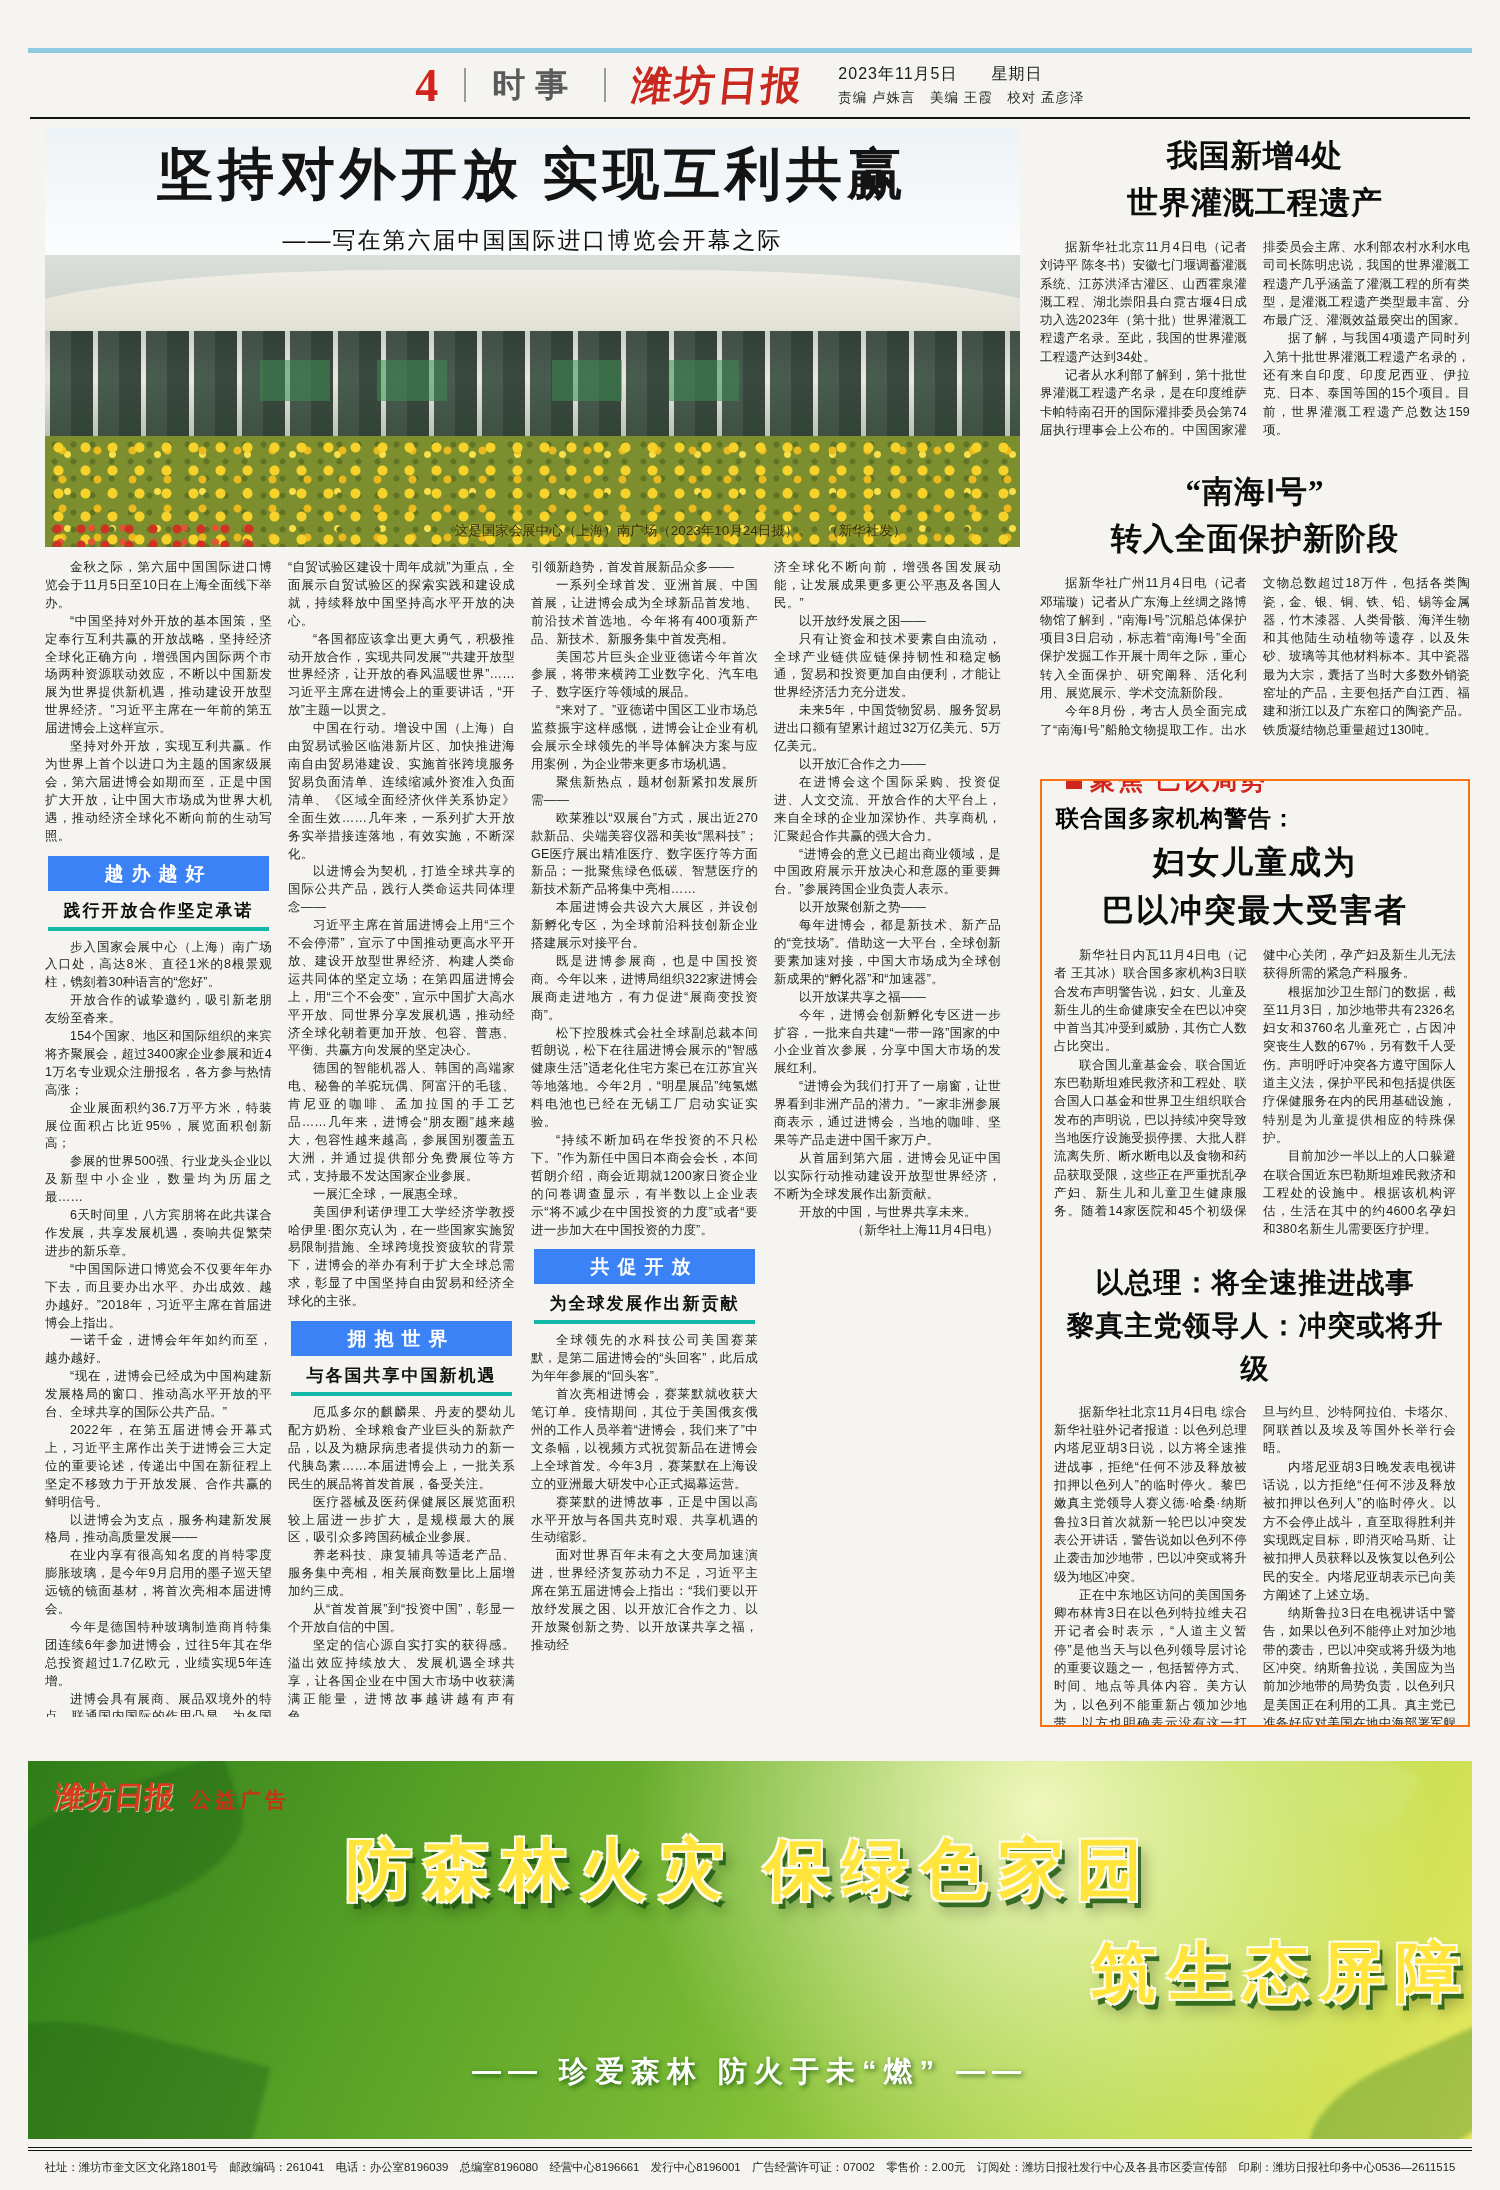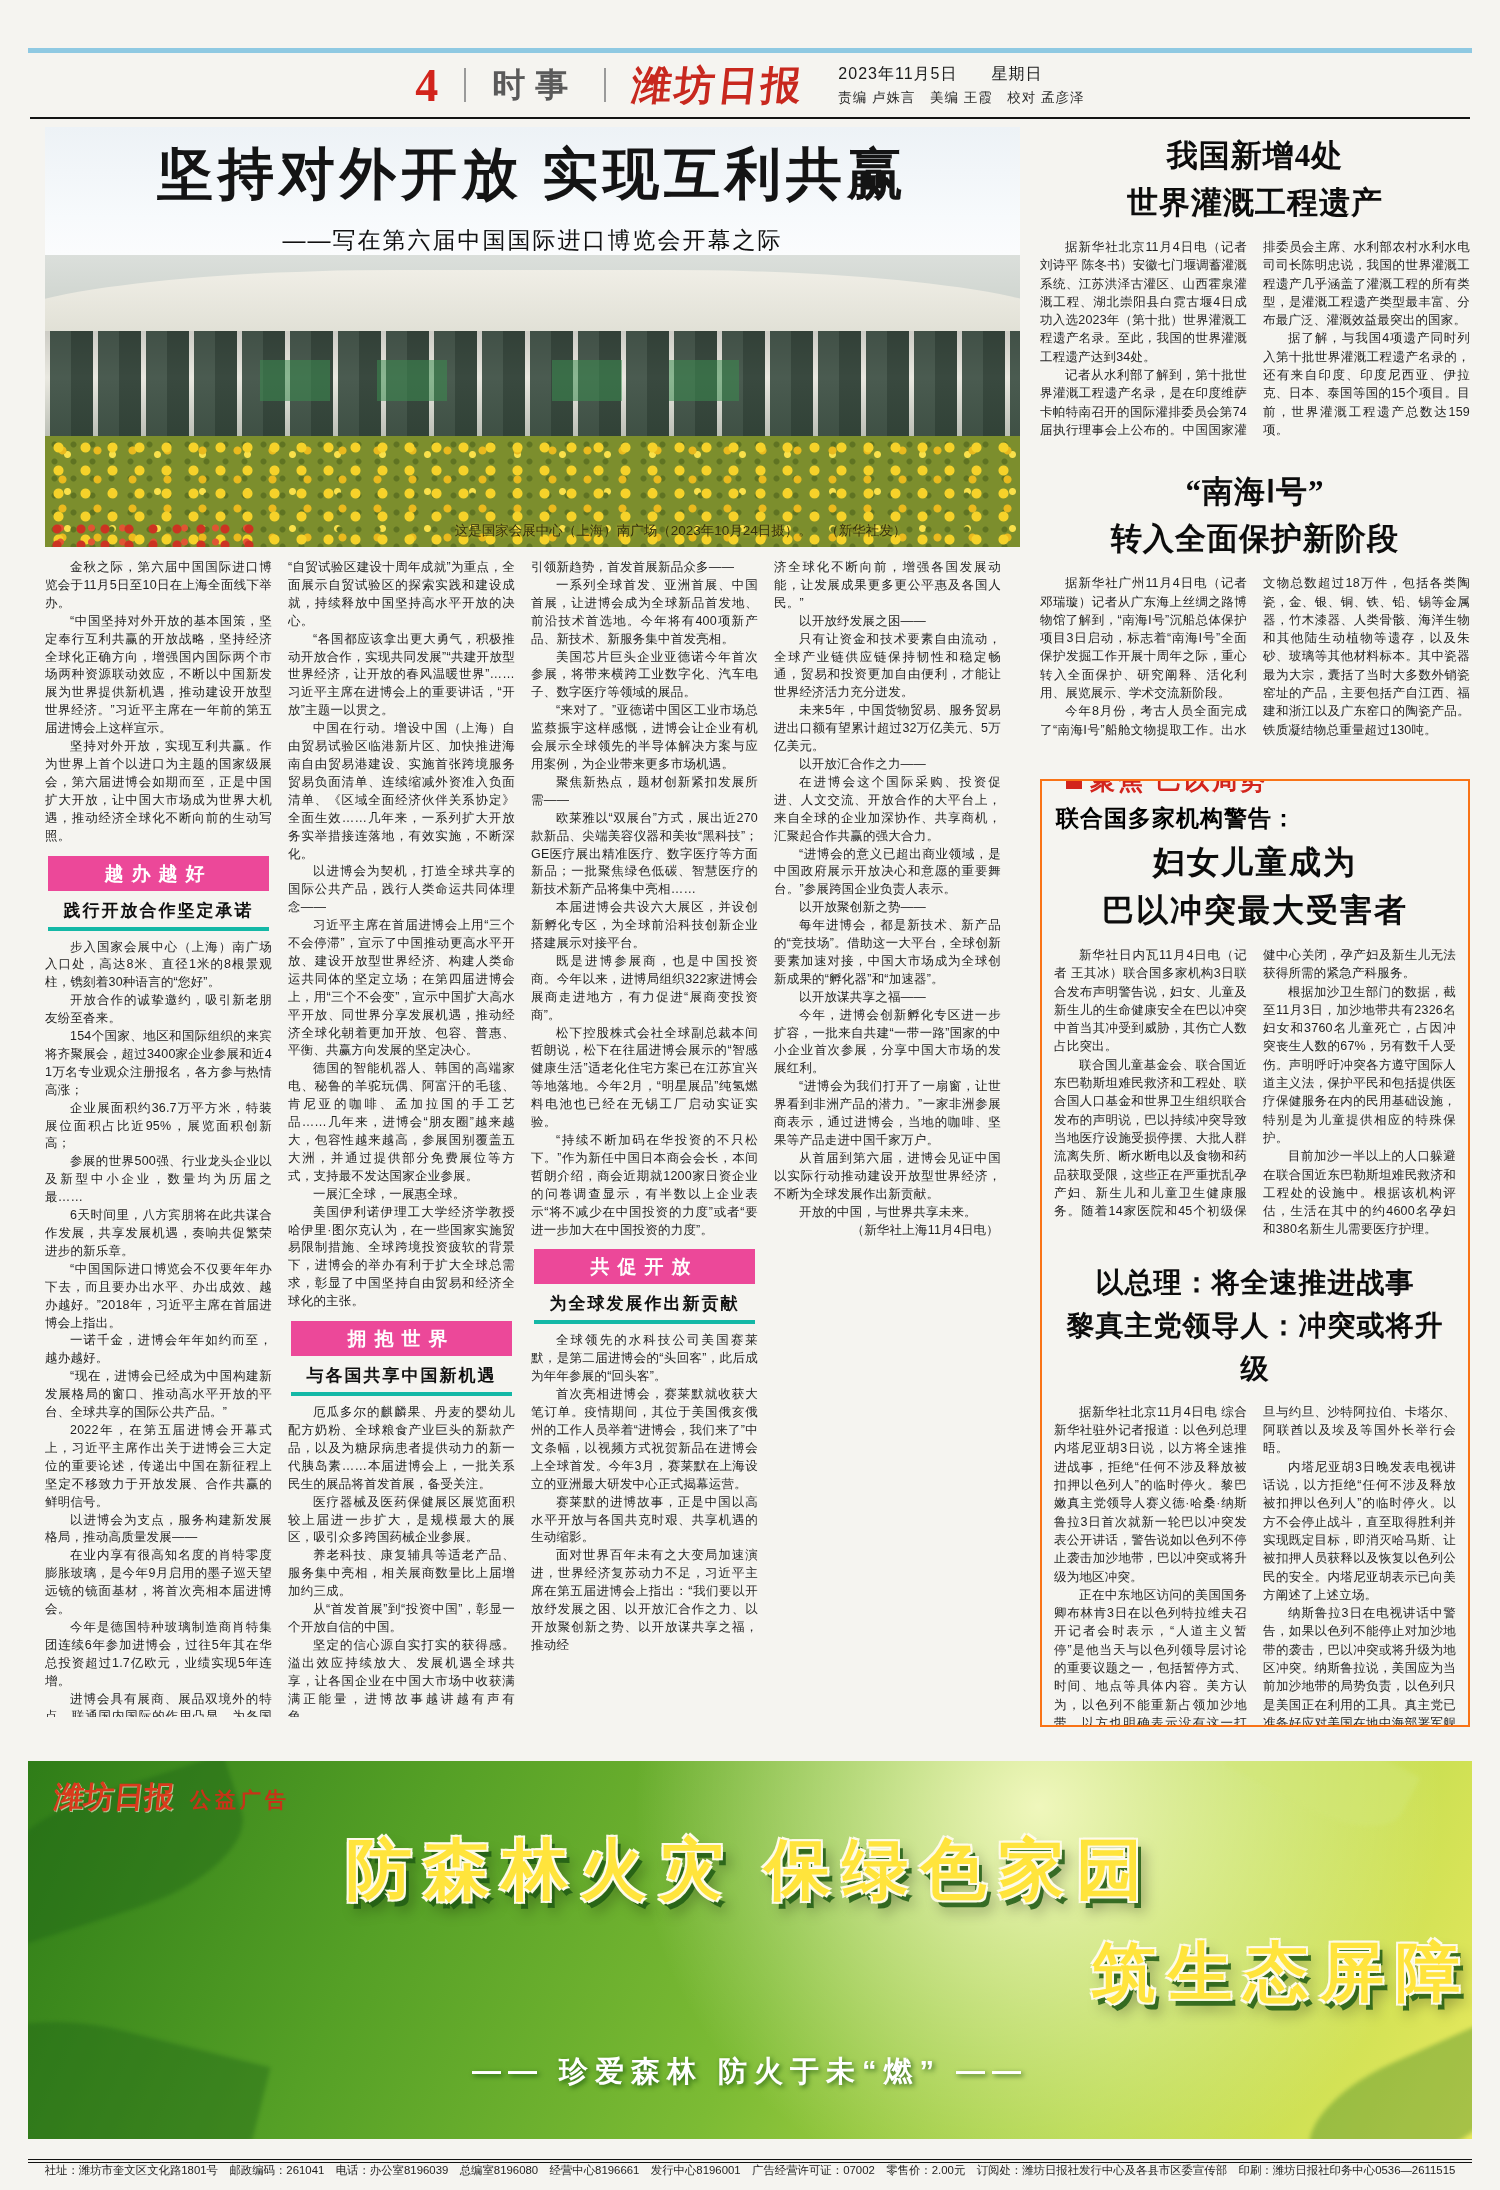"越办越好" .sec-bar { background: #ec4899 -> #3b82f6 }
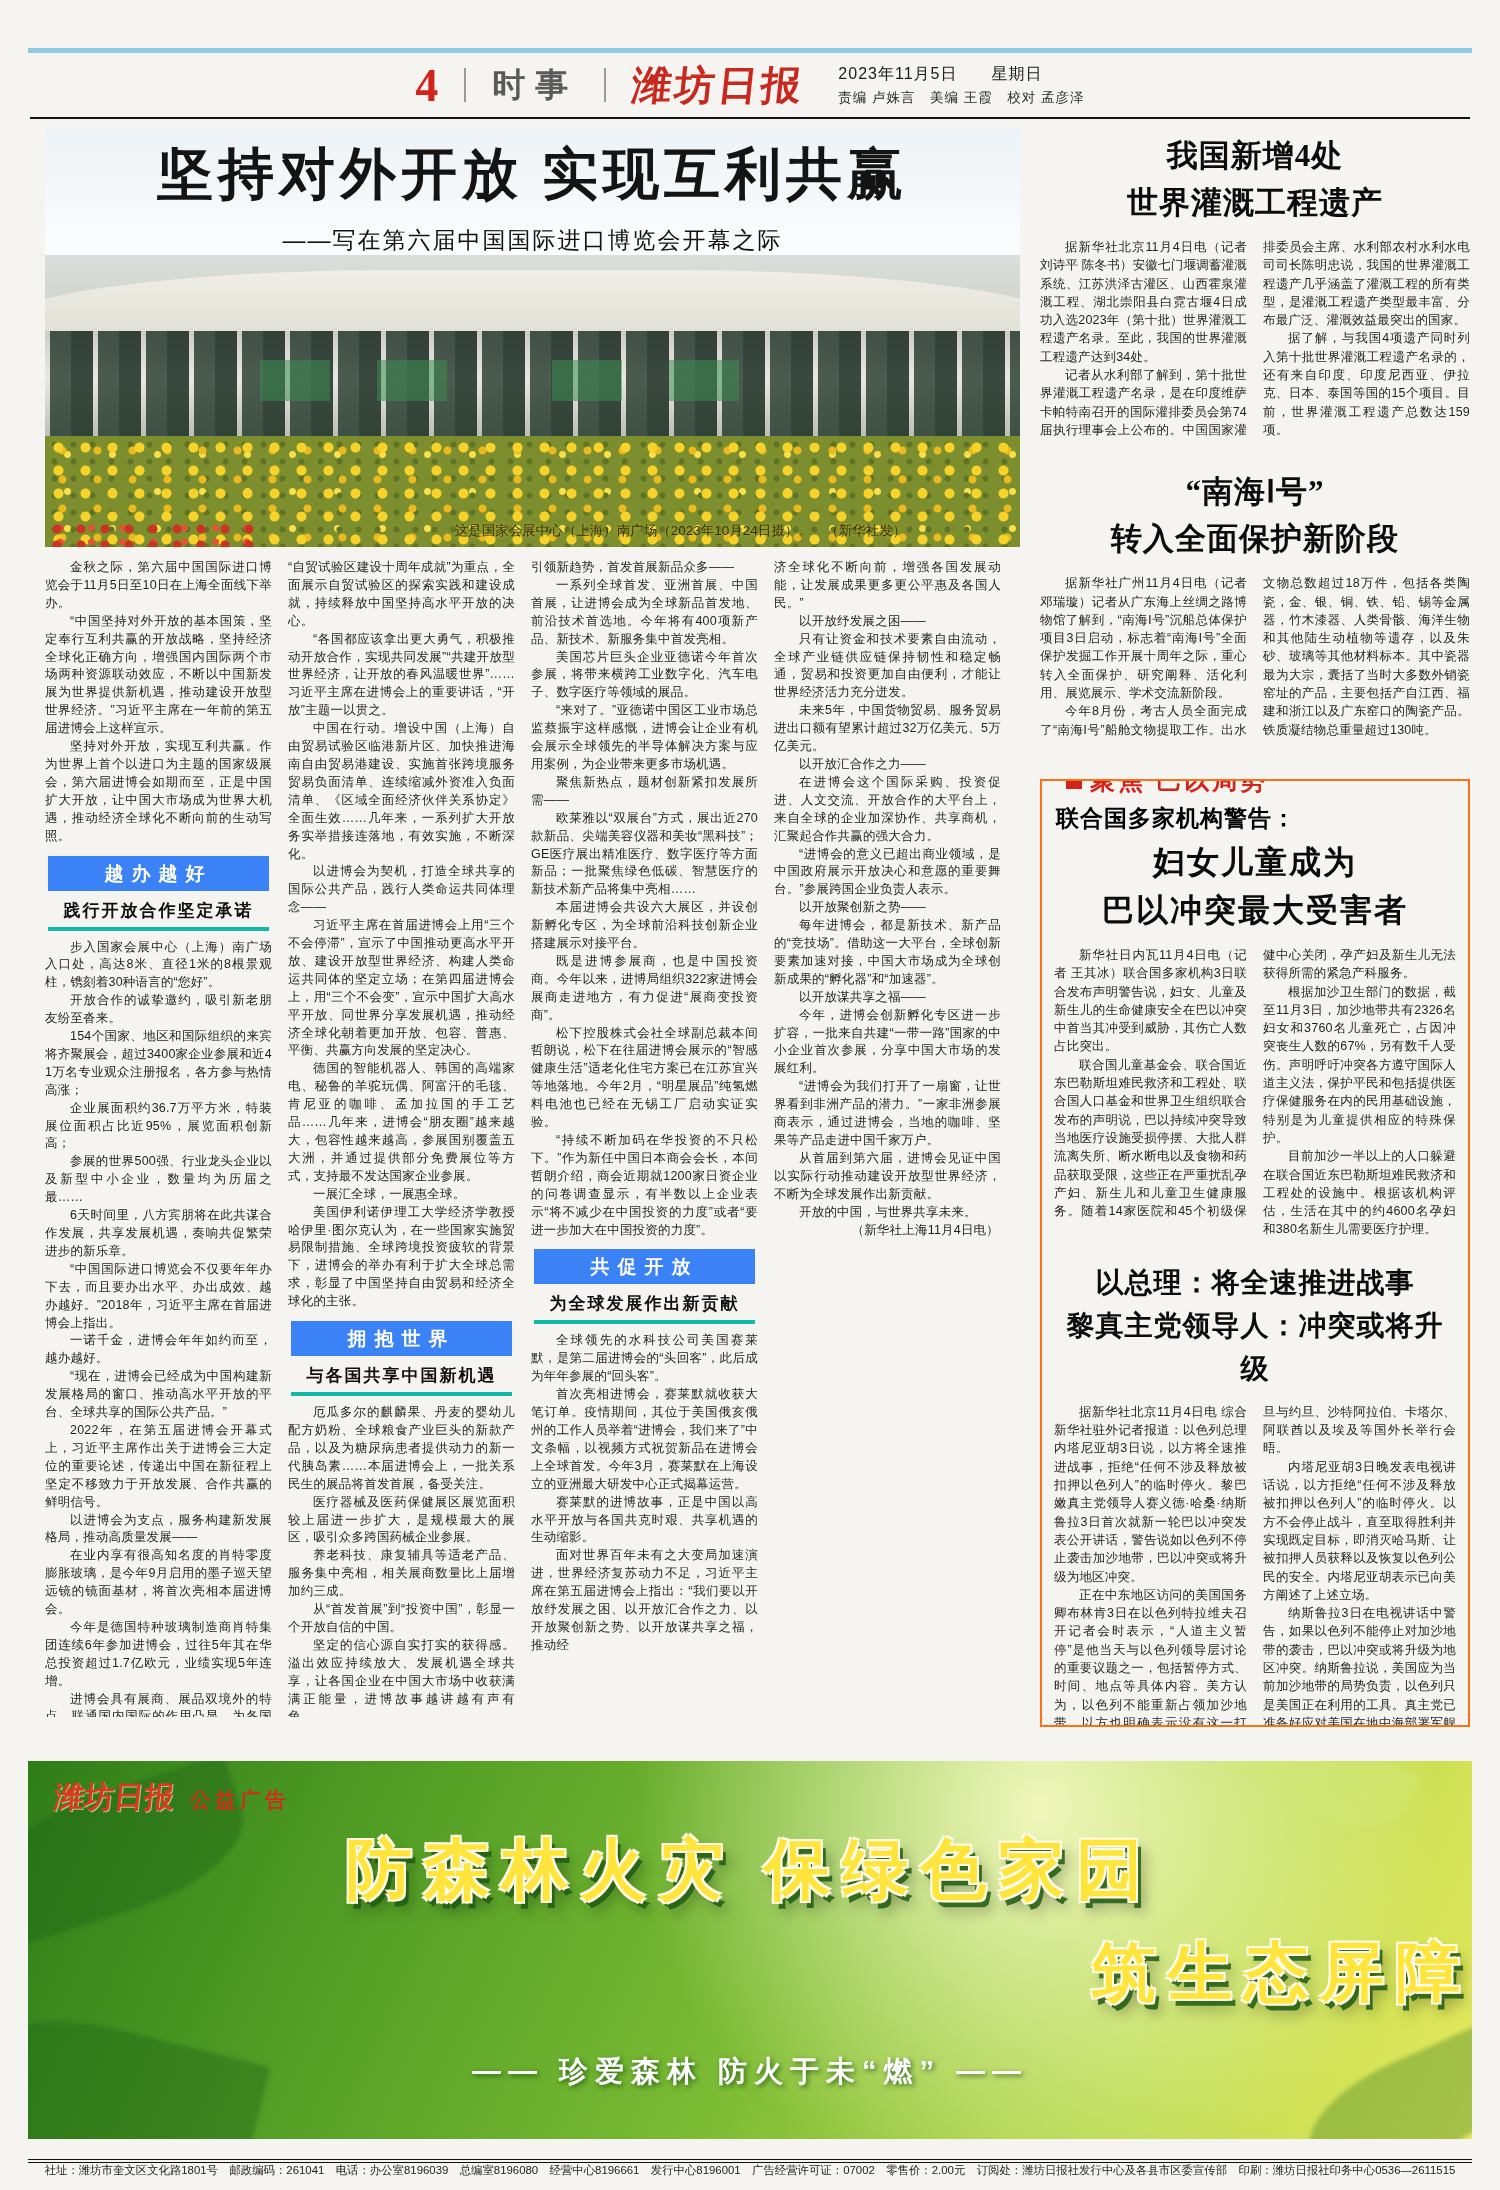"社址：潍坊市奎文区文化路1801号 邮政编码：261041" .footer { margin: 20px 28px 0 -> 8px 28px 0; padding-top: none -> 9px }
